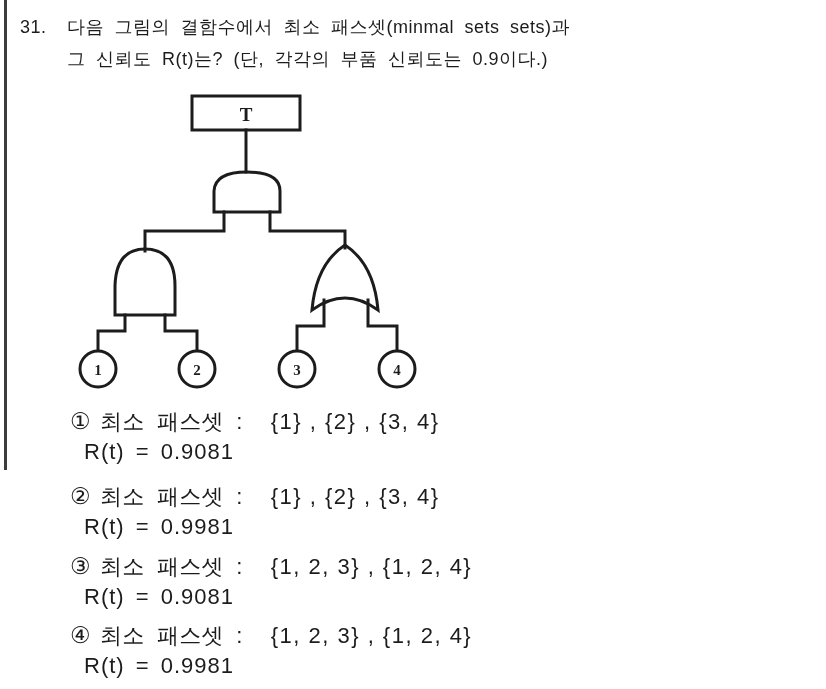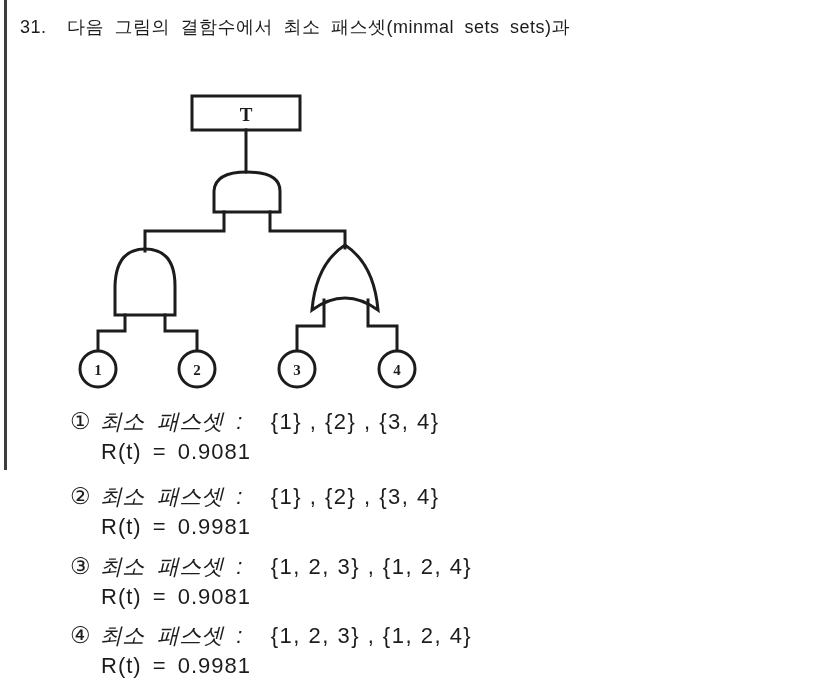"그 신뢰도 R(t)는? (단, 각각의" div.q-indent { html: none -> <div>그 신뢰도 R(t)는? (단, 각각의 부품 신뢰도는 0.9이다.)</div> }
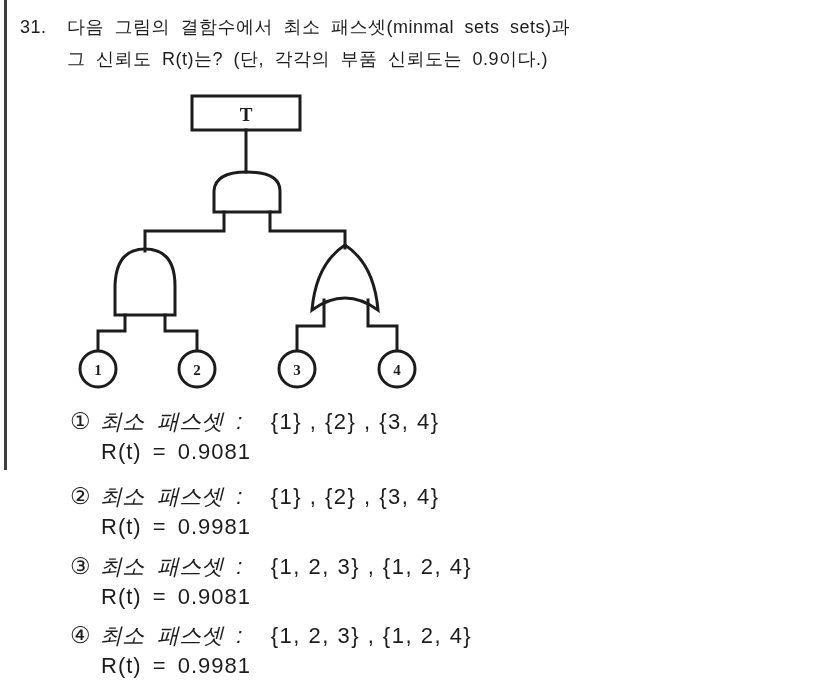"최소 패스셋 :" .set-label { font-style: italic -> none }
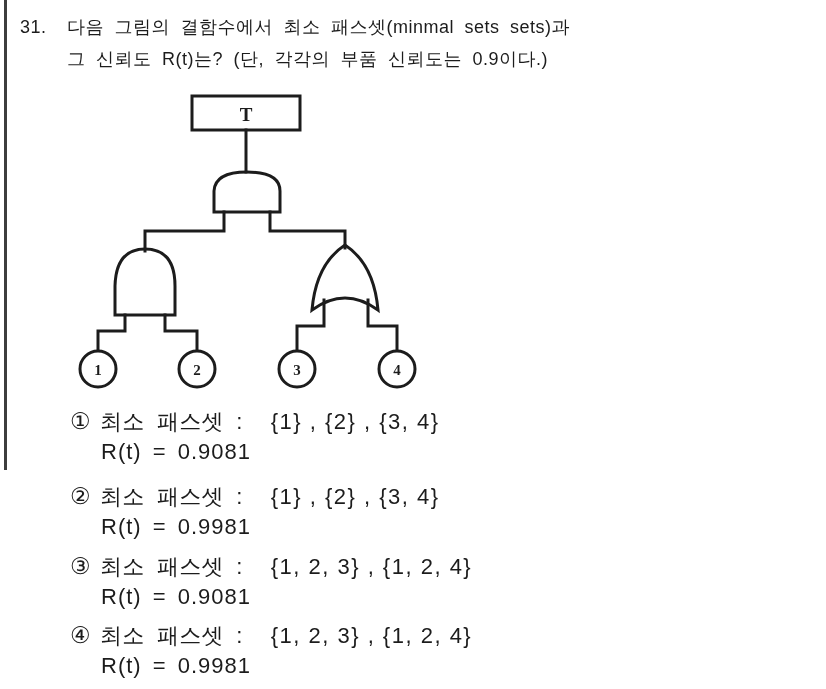"R(t) = 0.9081" .rel { margin-left: 31px -> 14px }
